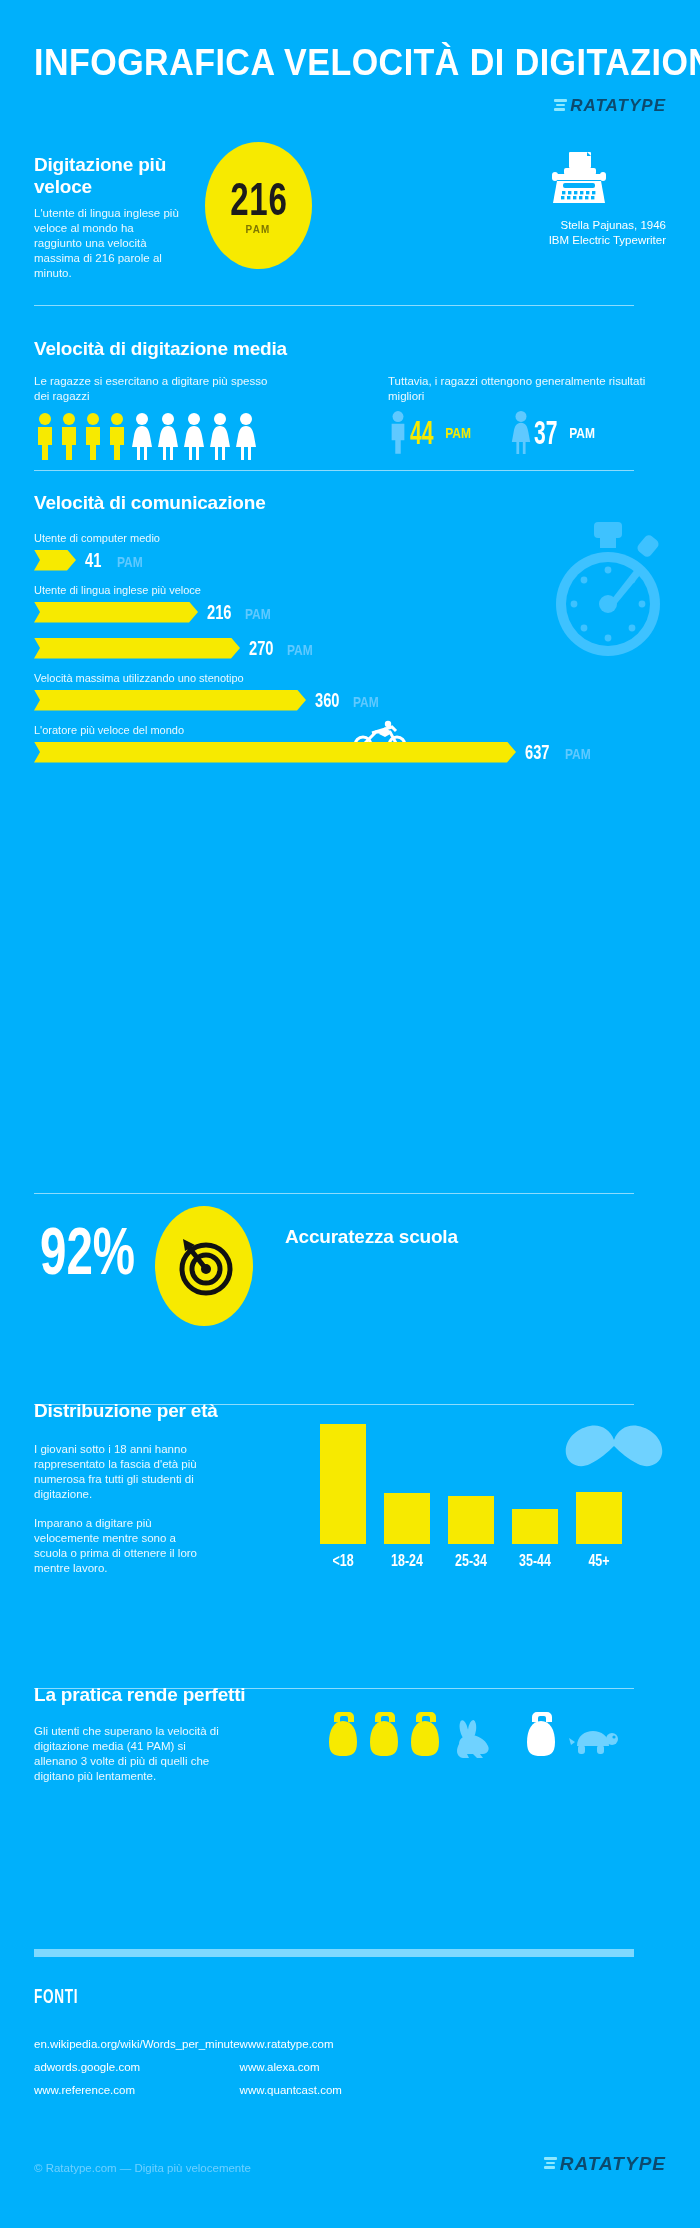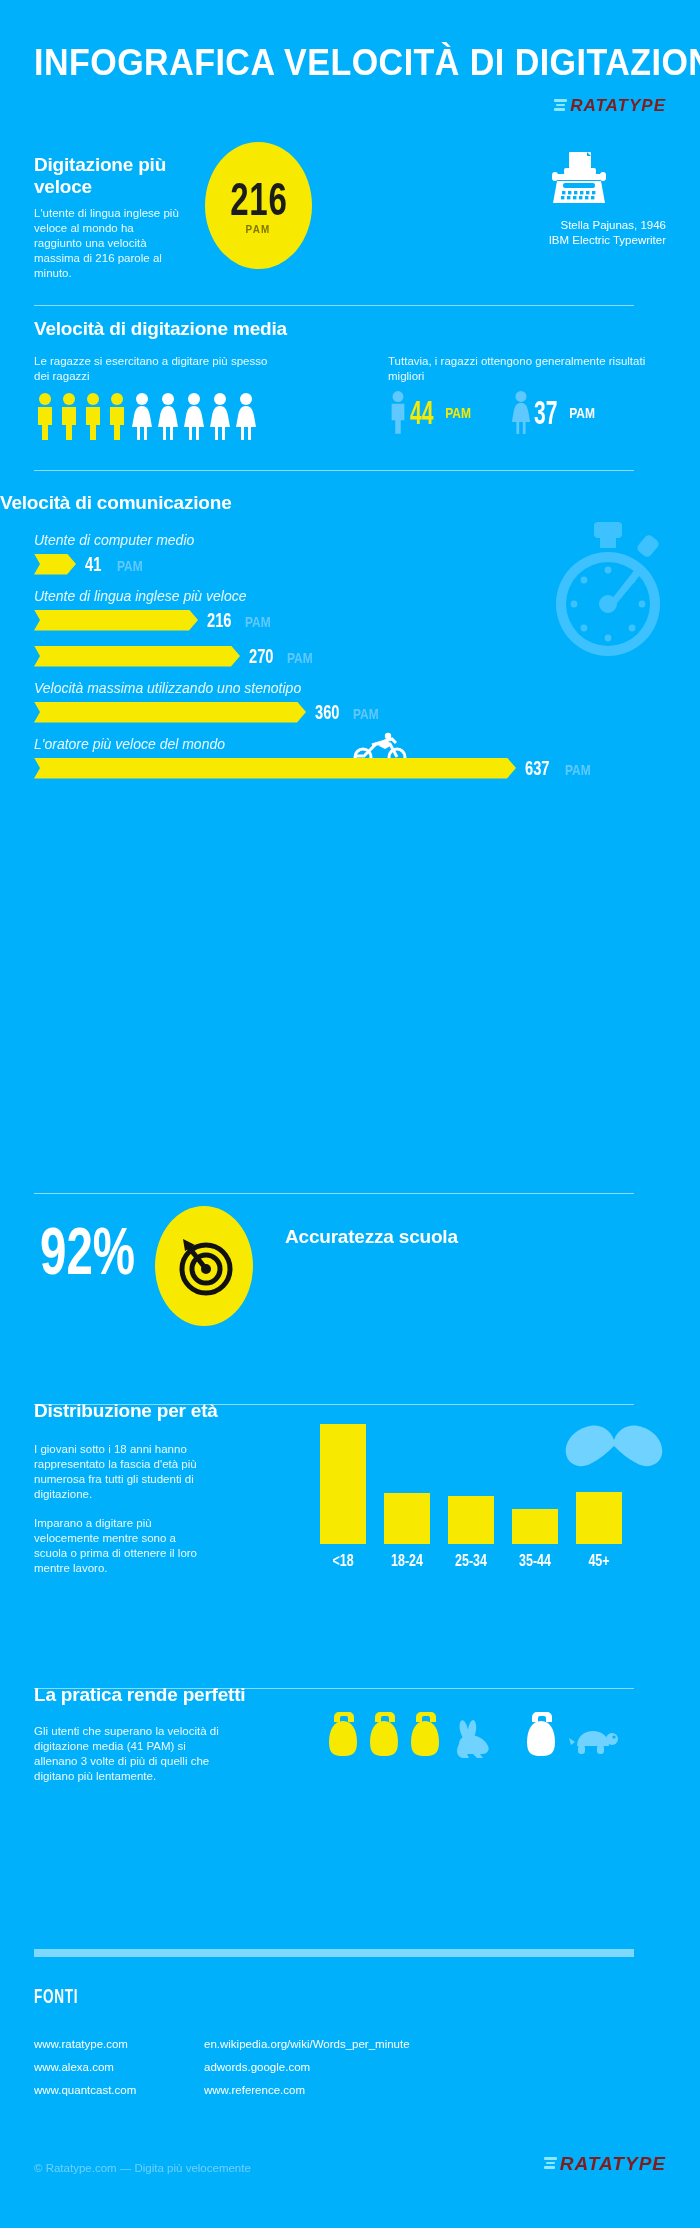"RATATYPE" .brand { color: #7f1d1d -> #0c4a6e }
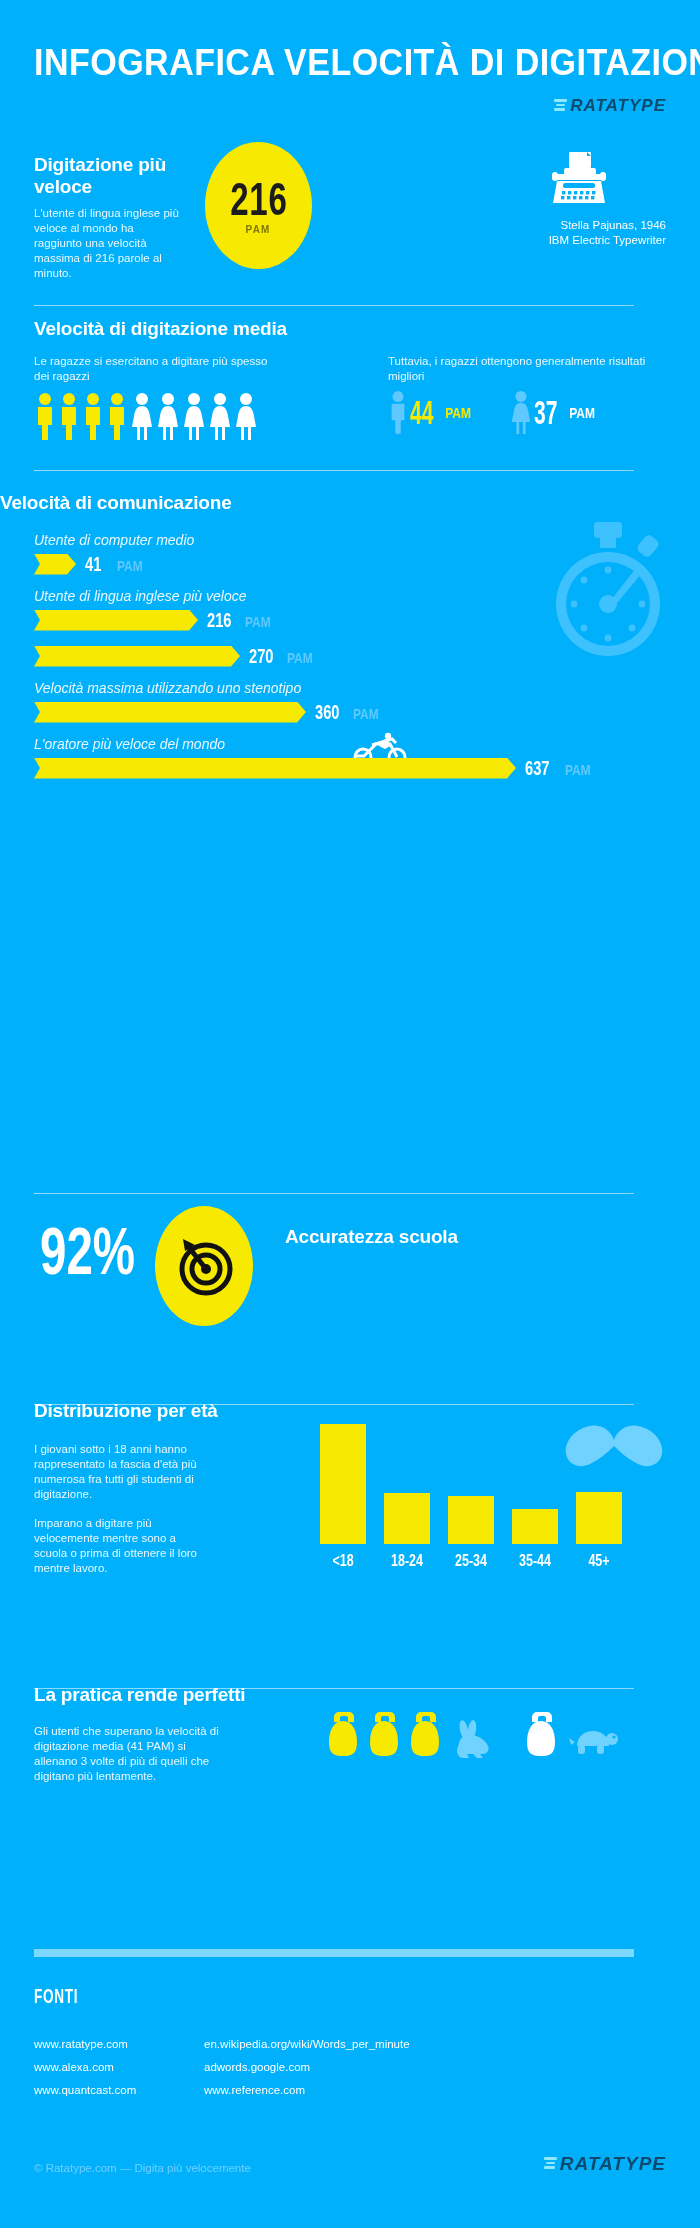"Velocità di digitazione media" .s2 { top: 318px -> 338px }
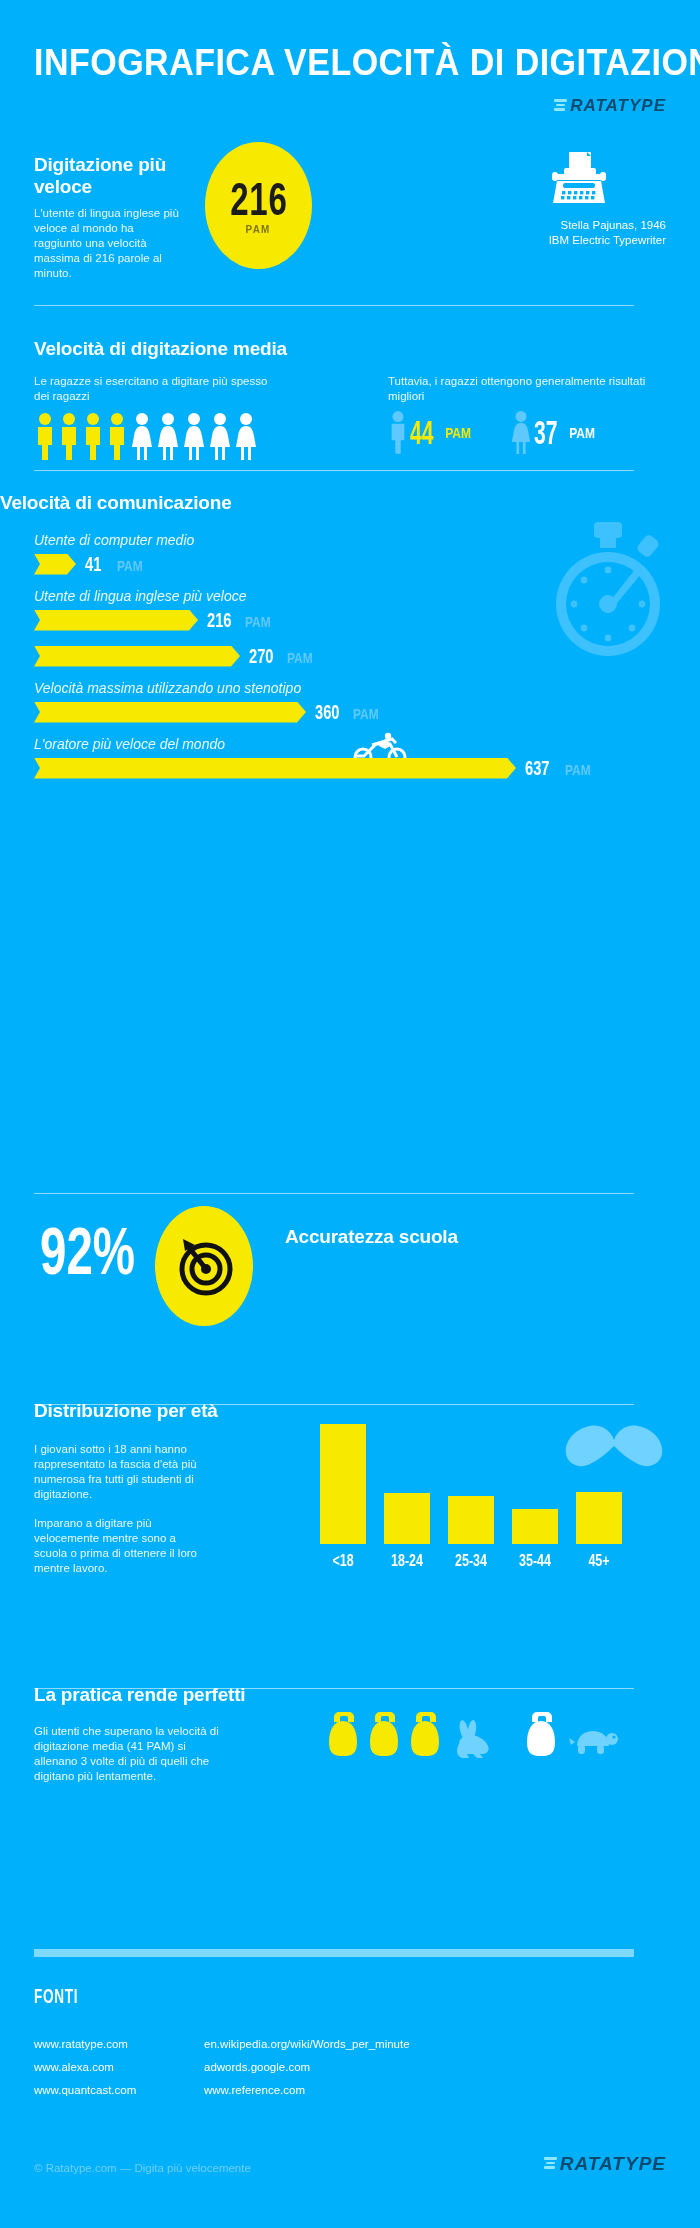"Velocità di comunicazione" .s3 .hdr { margin-left: none -> 34px }
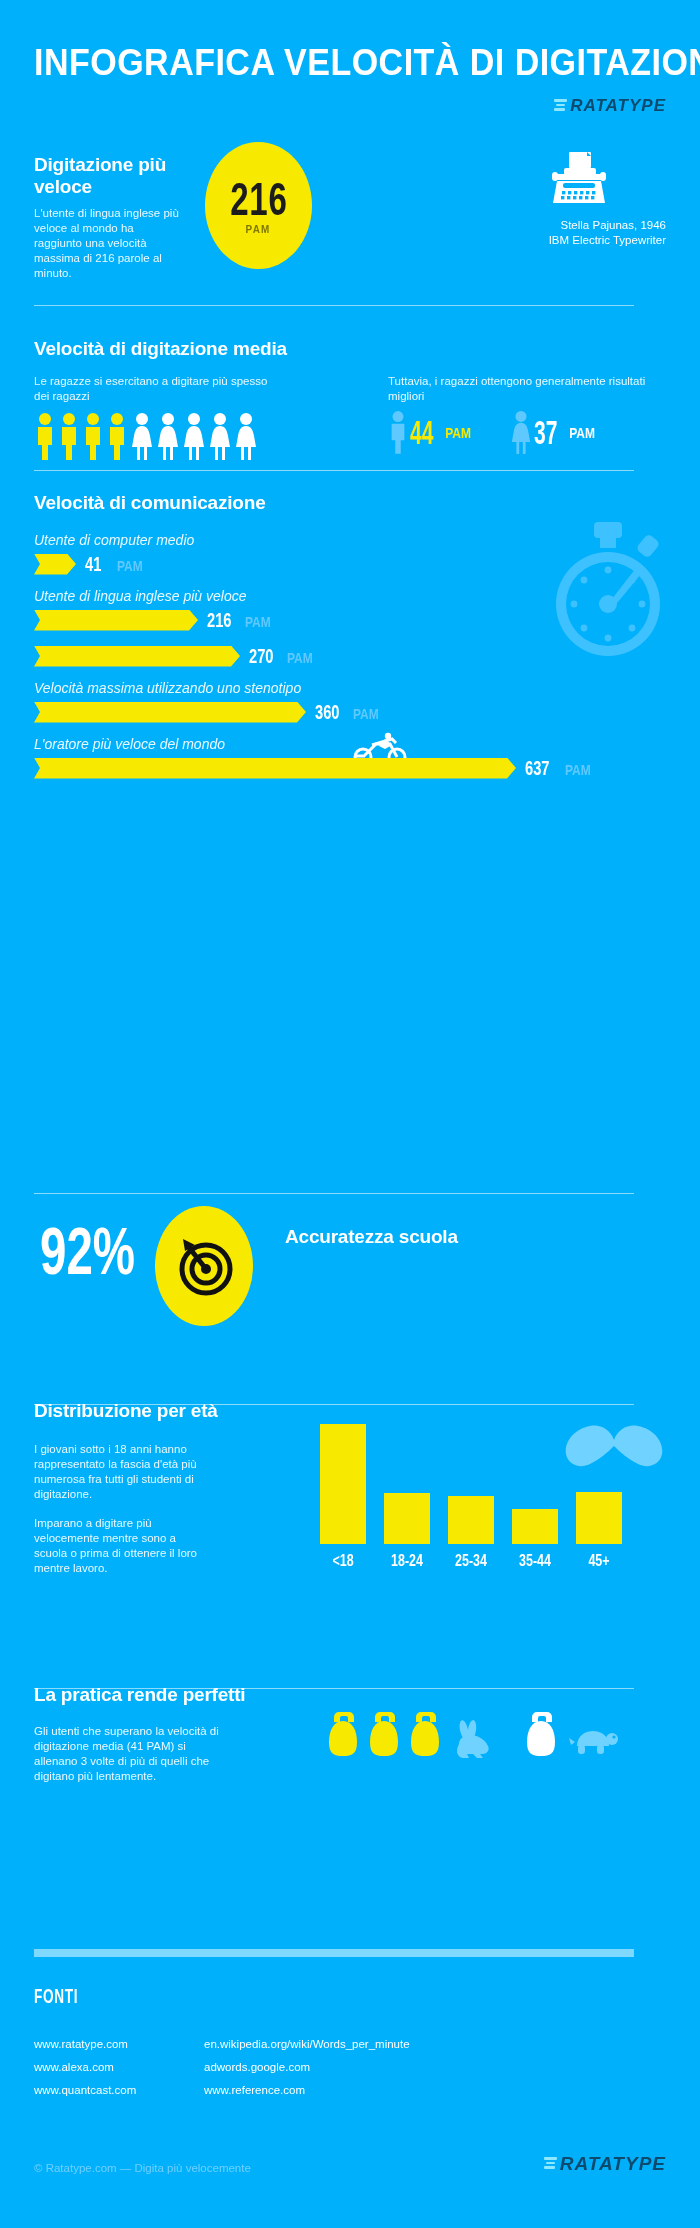"Utente di computer medio" .bar-label { font-size: 14px -> 11px; font-style: italic -> none }
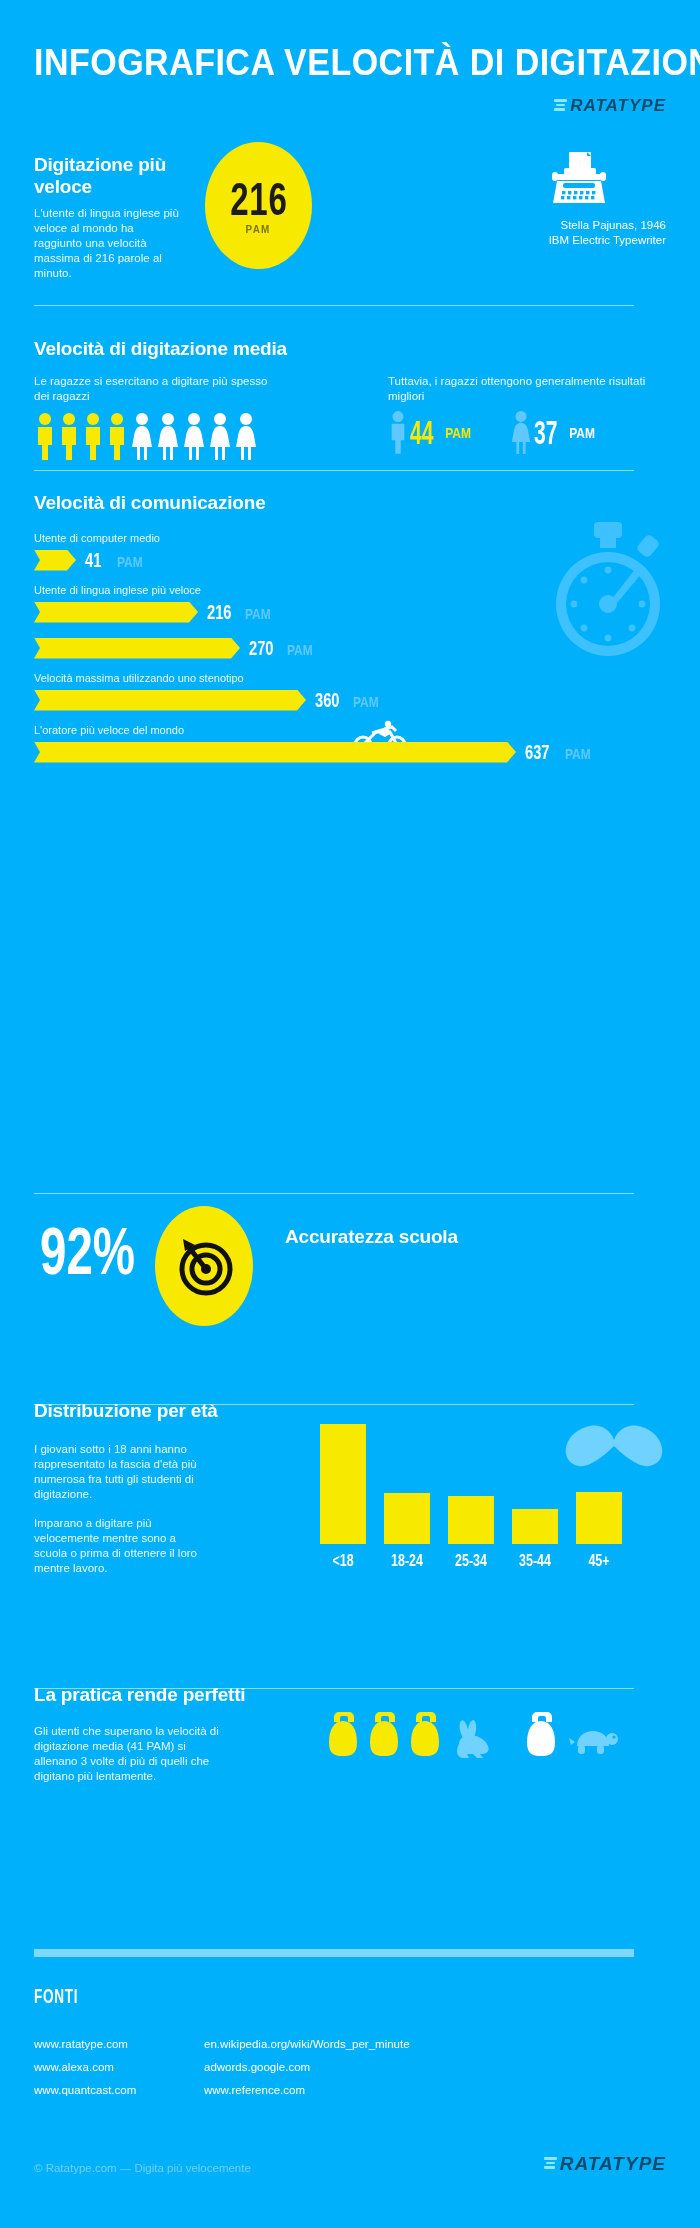"www.ratatype.com" div.srccol { order: before "en.wikipedia.org/wiki/Words_per_minute" -> after "en.wikipedia.org/wiki/Words_per_minute" }
